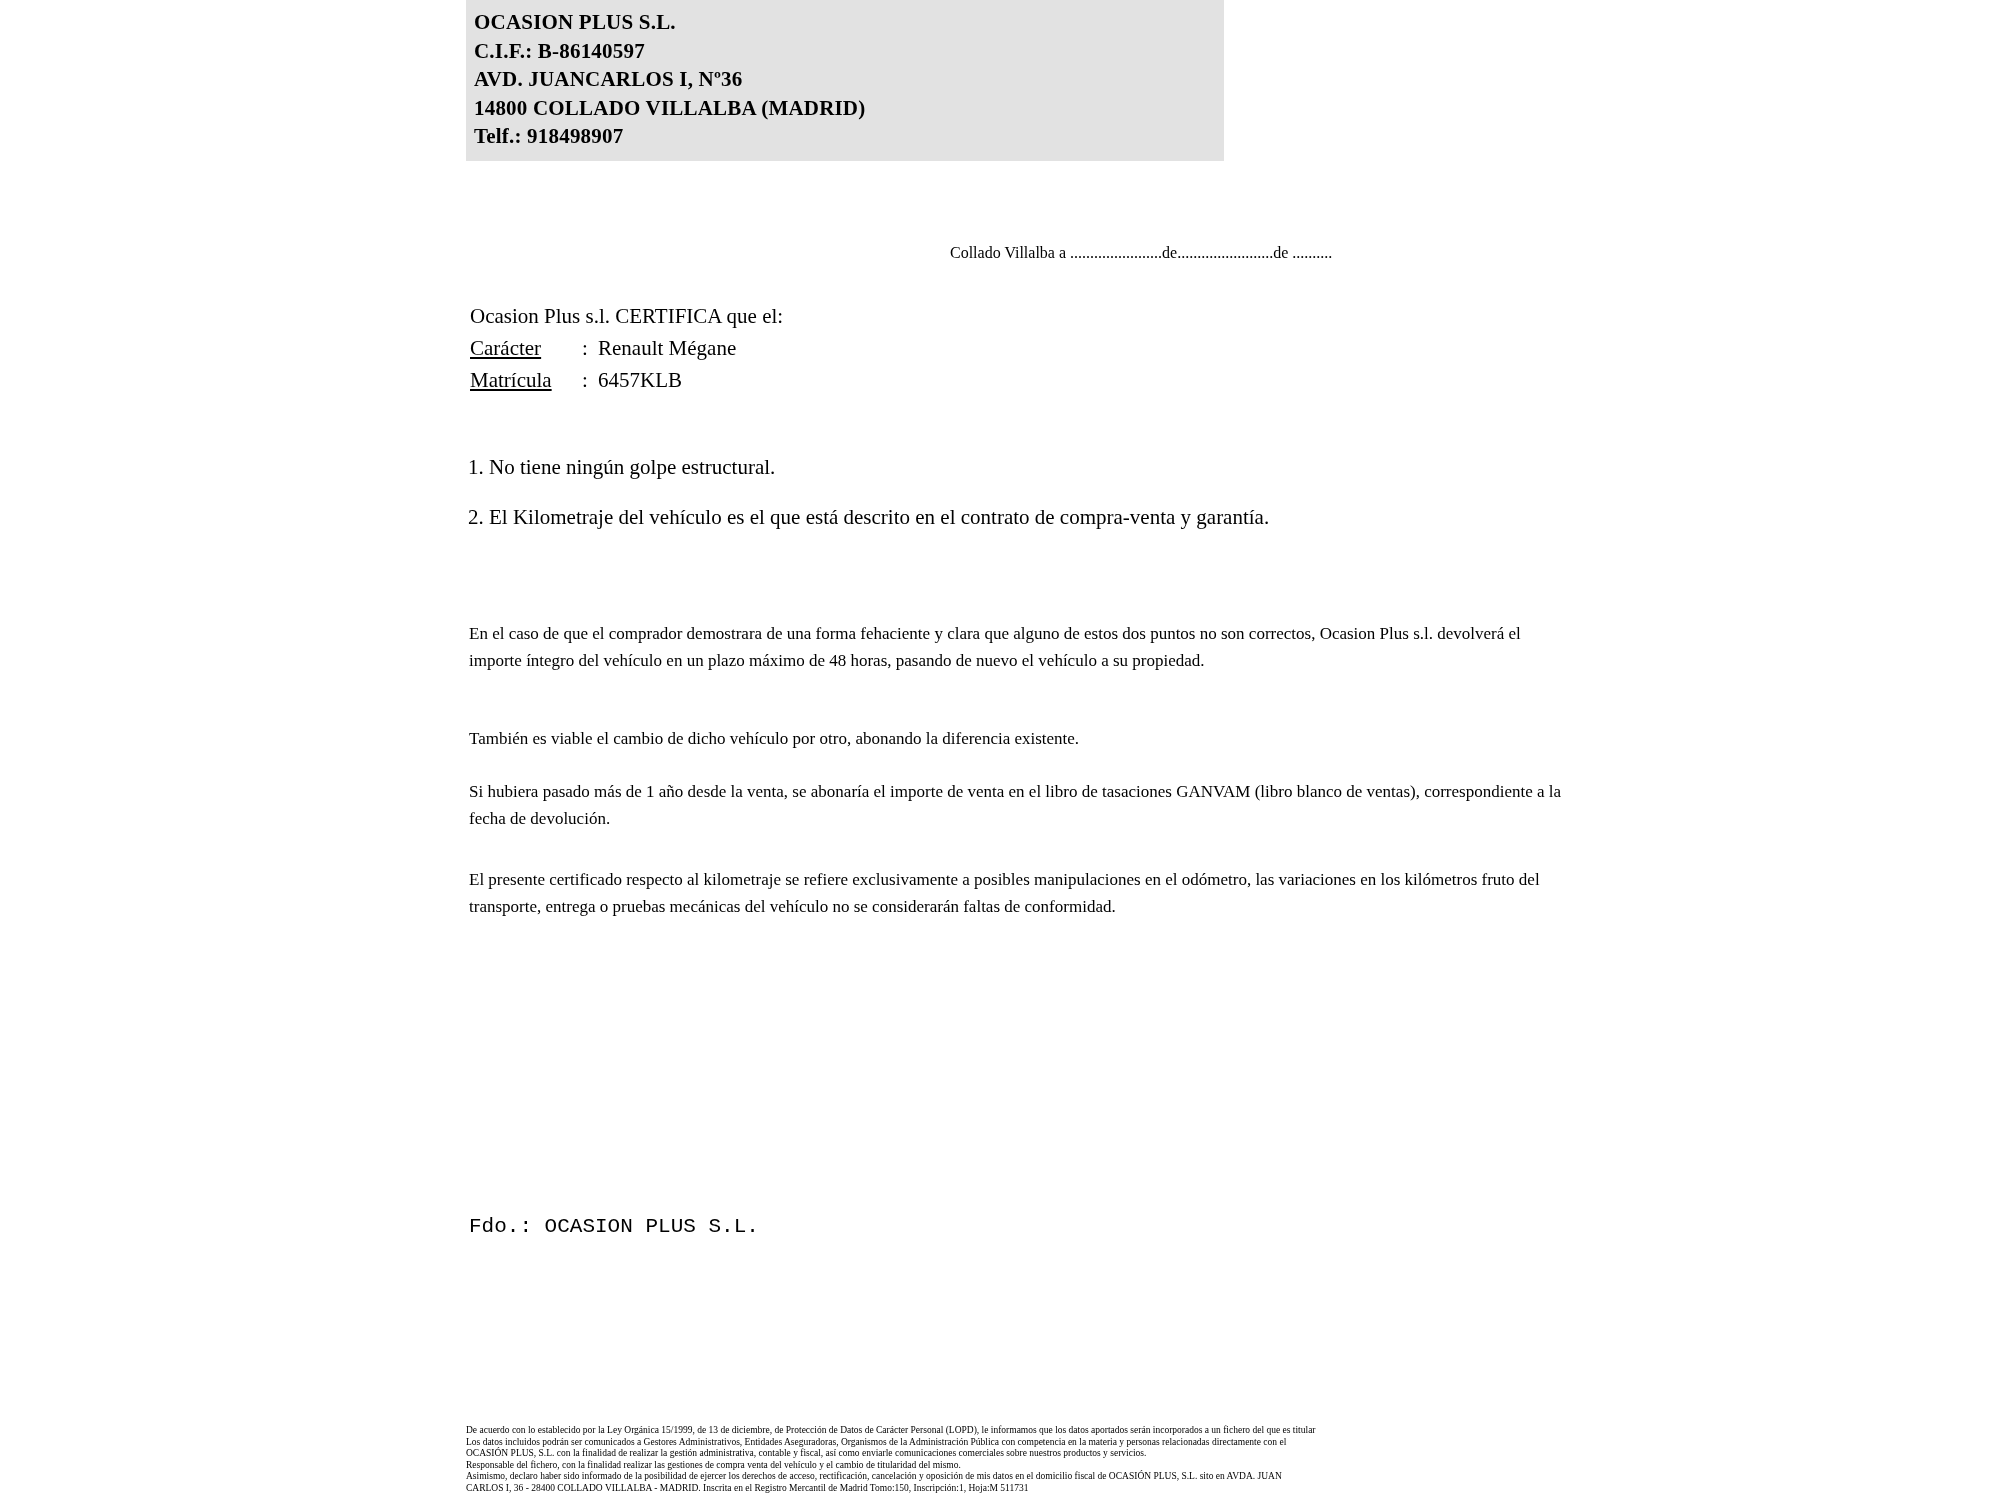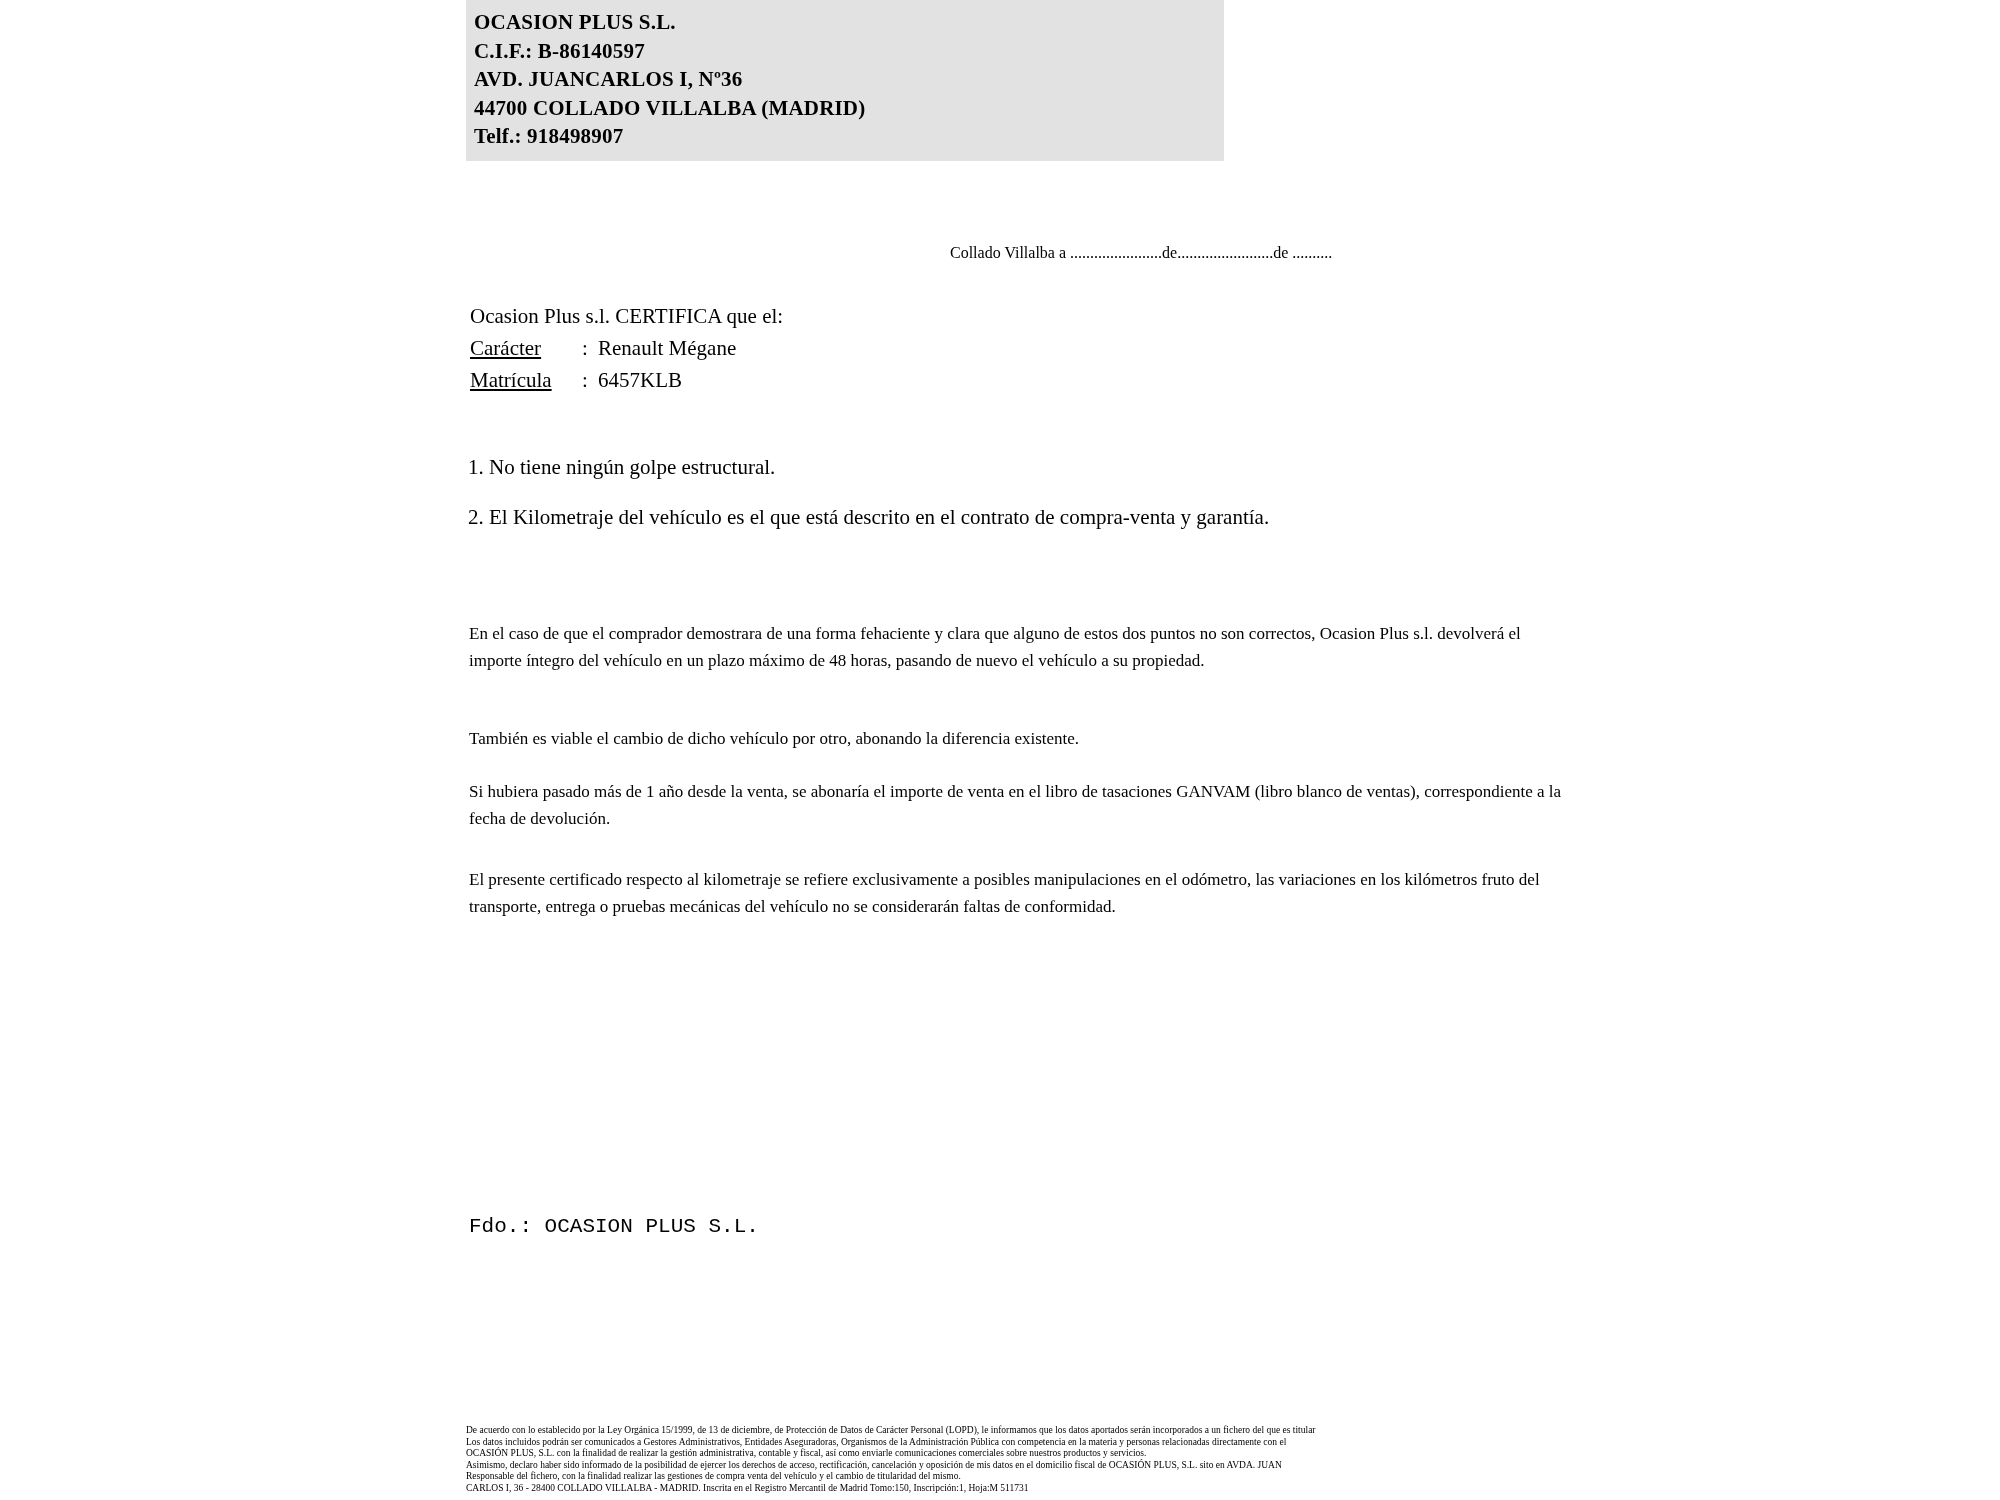"44700 COLLADO VILLALBA (MADRID)" div { text: 44700 -> 14800 }
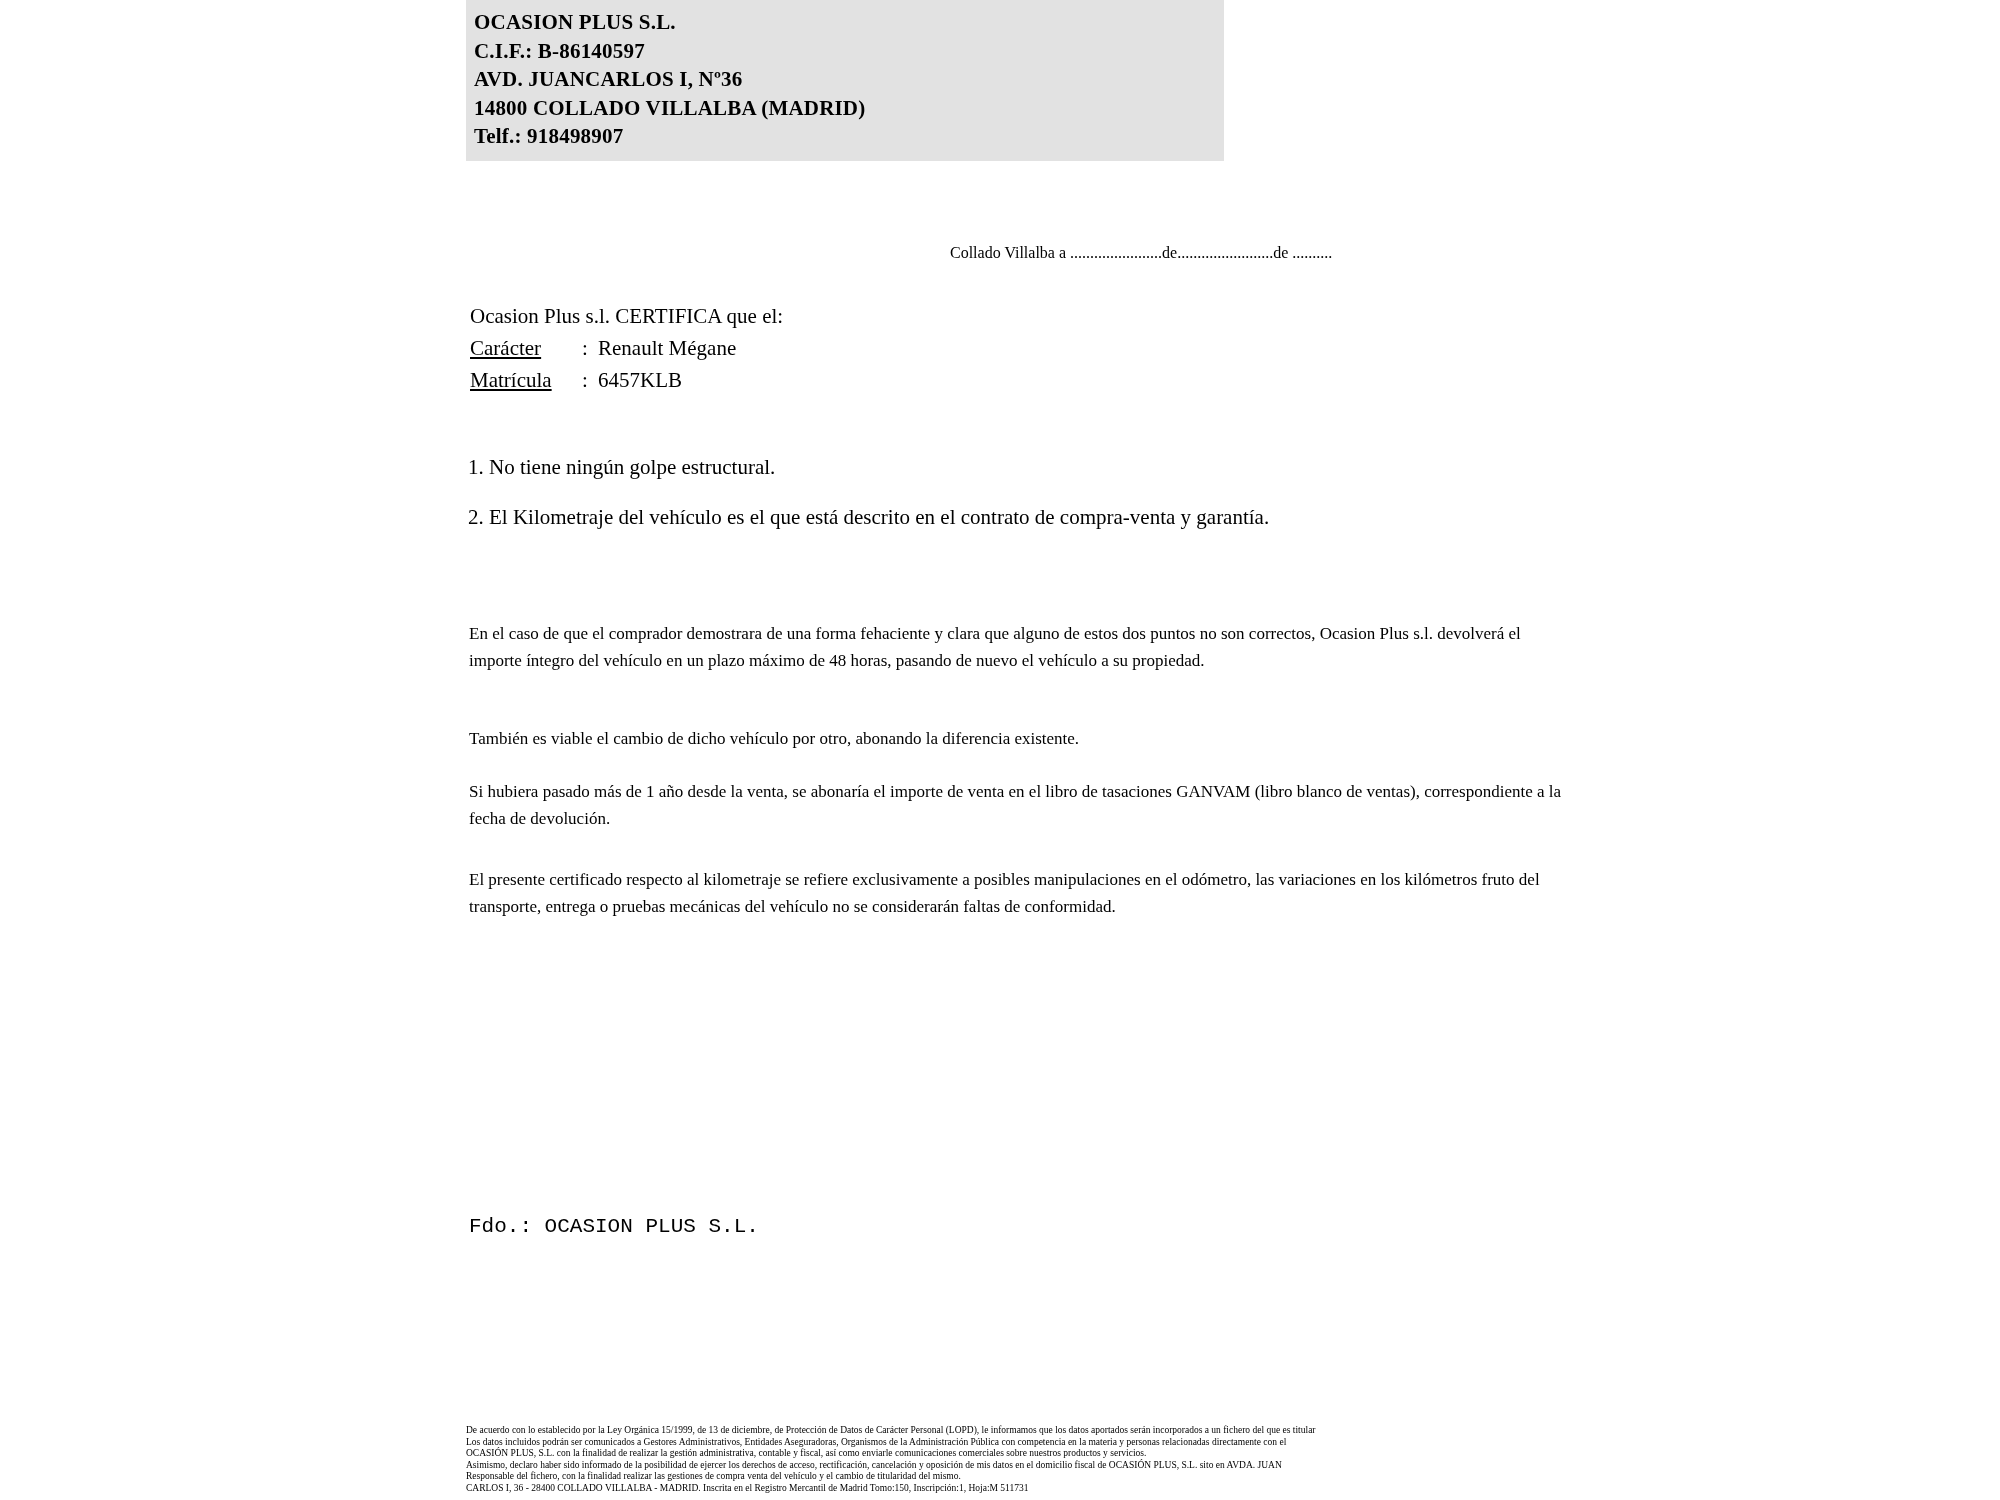"Asimismo, declaro haber sido informado" p { order: before "Responsable del fichero, con la" -> after "Responsable del fichero, con la" }
